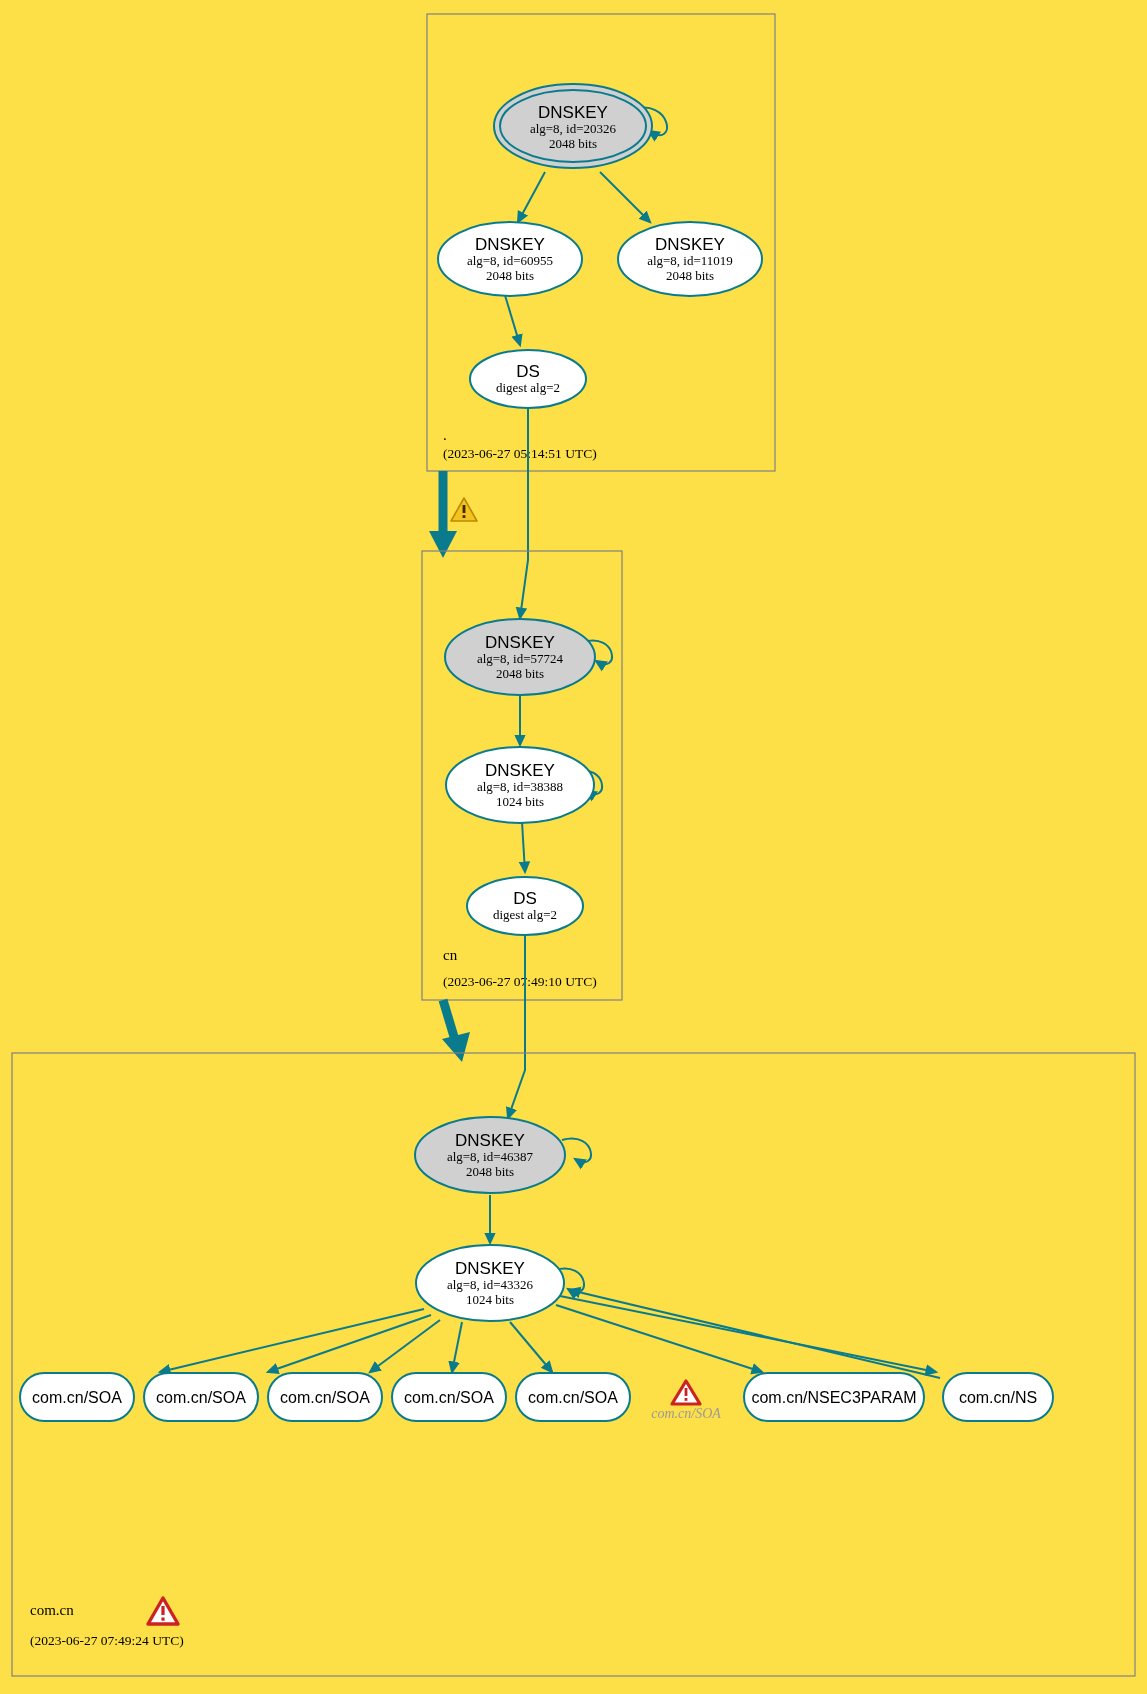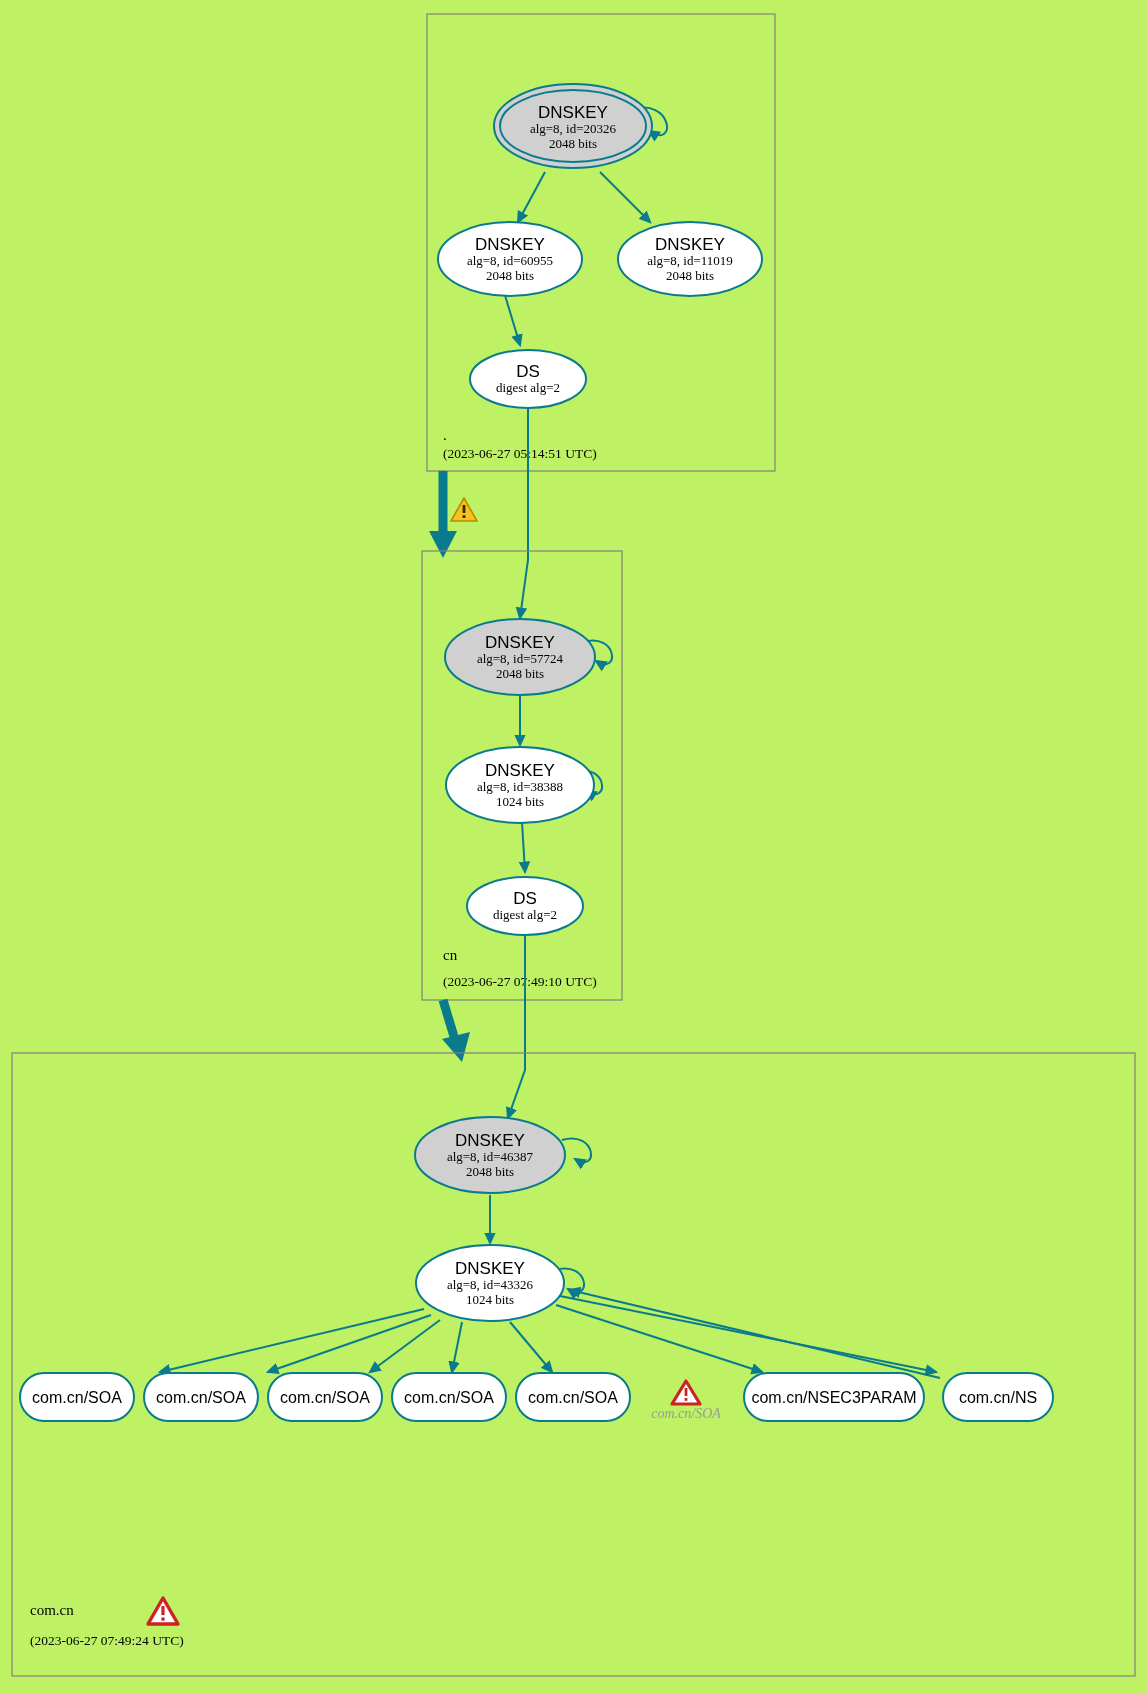"DNSKEY" #stage { background: #bef264 -> #fde047 }
